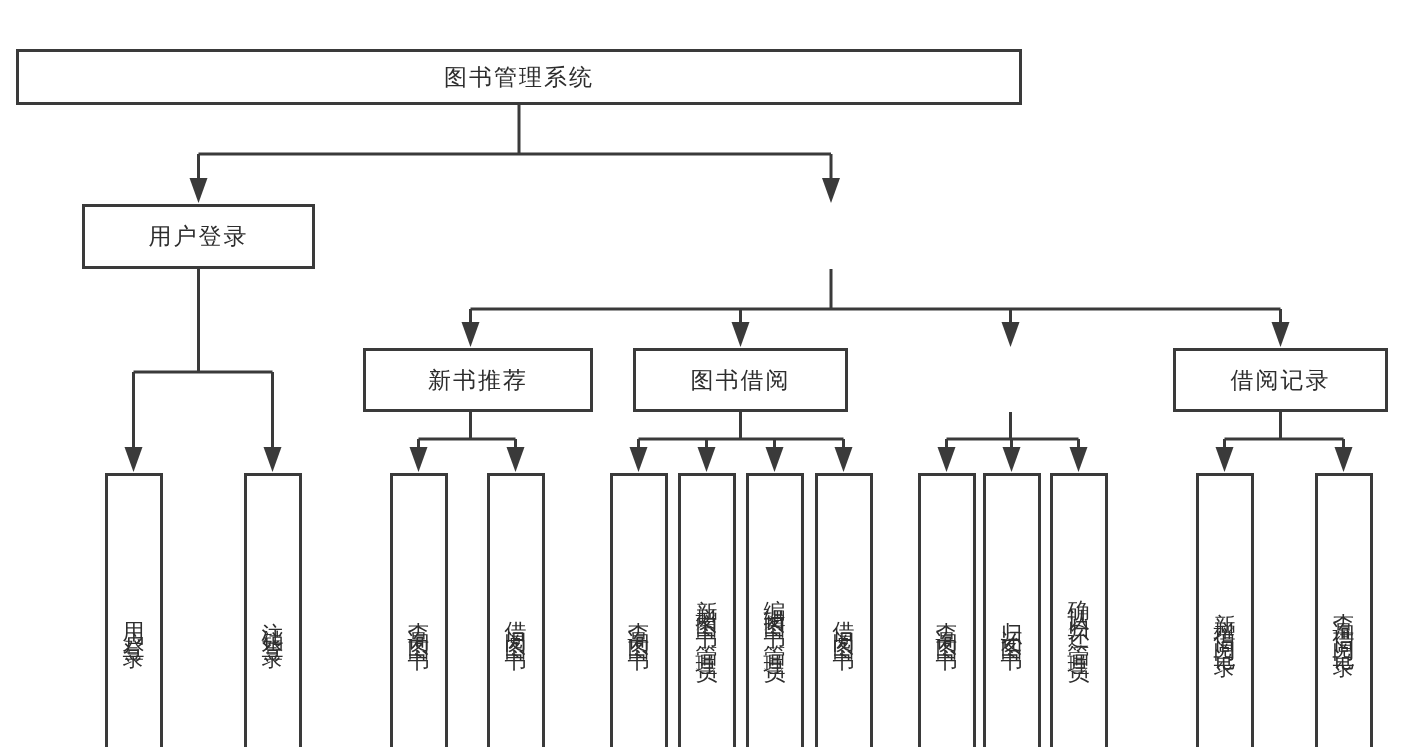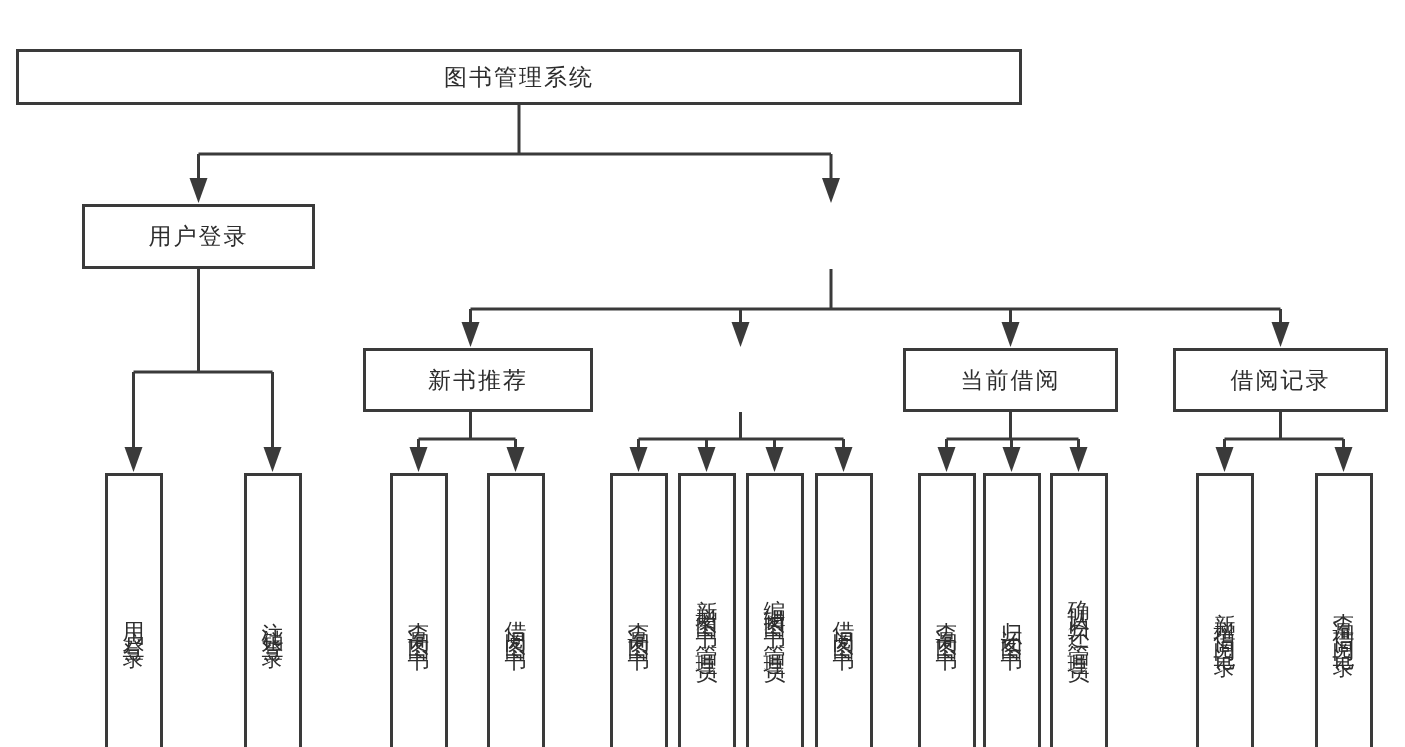"图书借阅" div.box { html: none -> <div>图书借阅</div> }
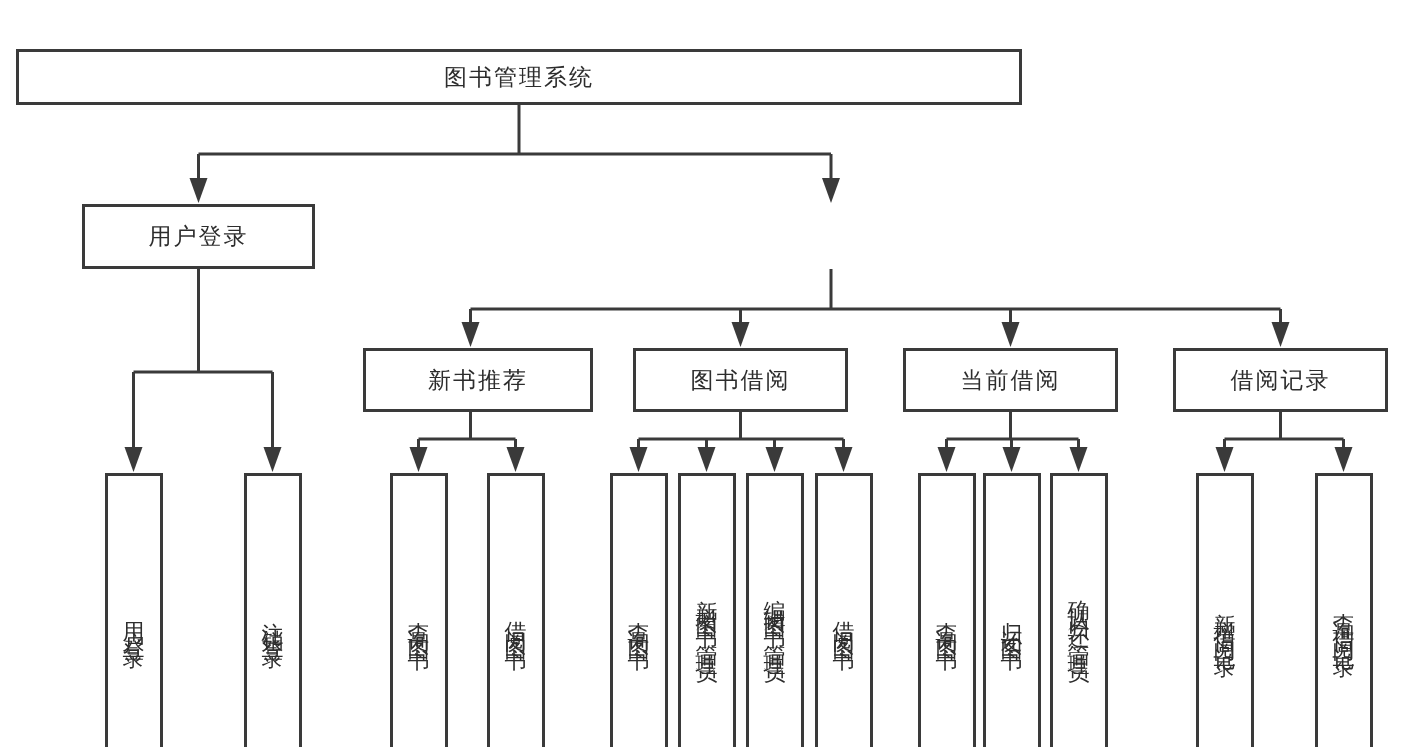"当前借阅" div.box { html: <div>当前借阅</div> -> none }
